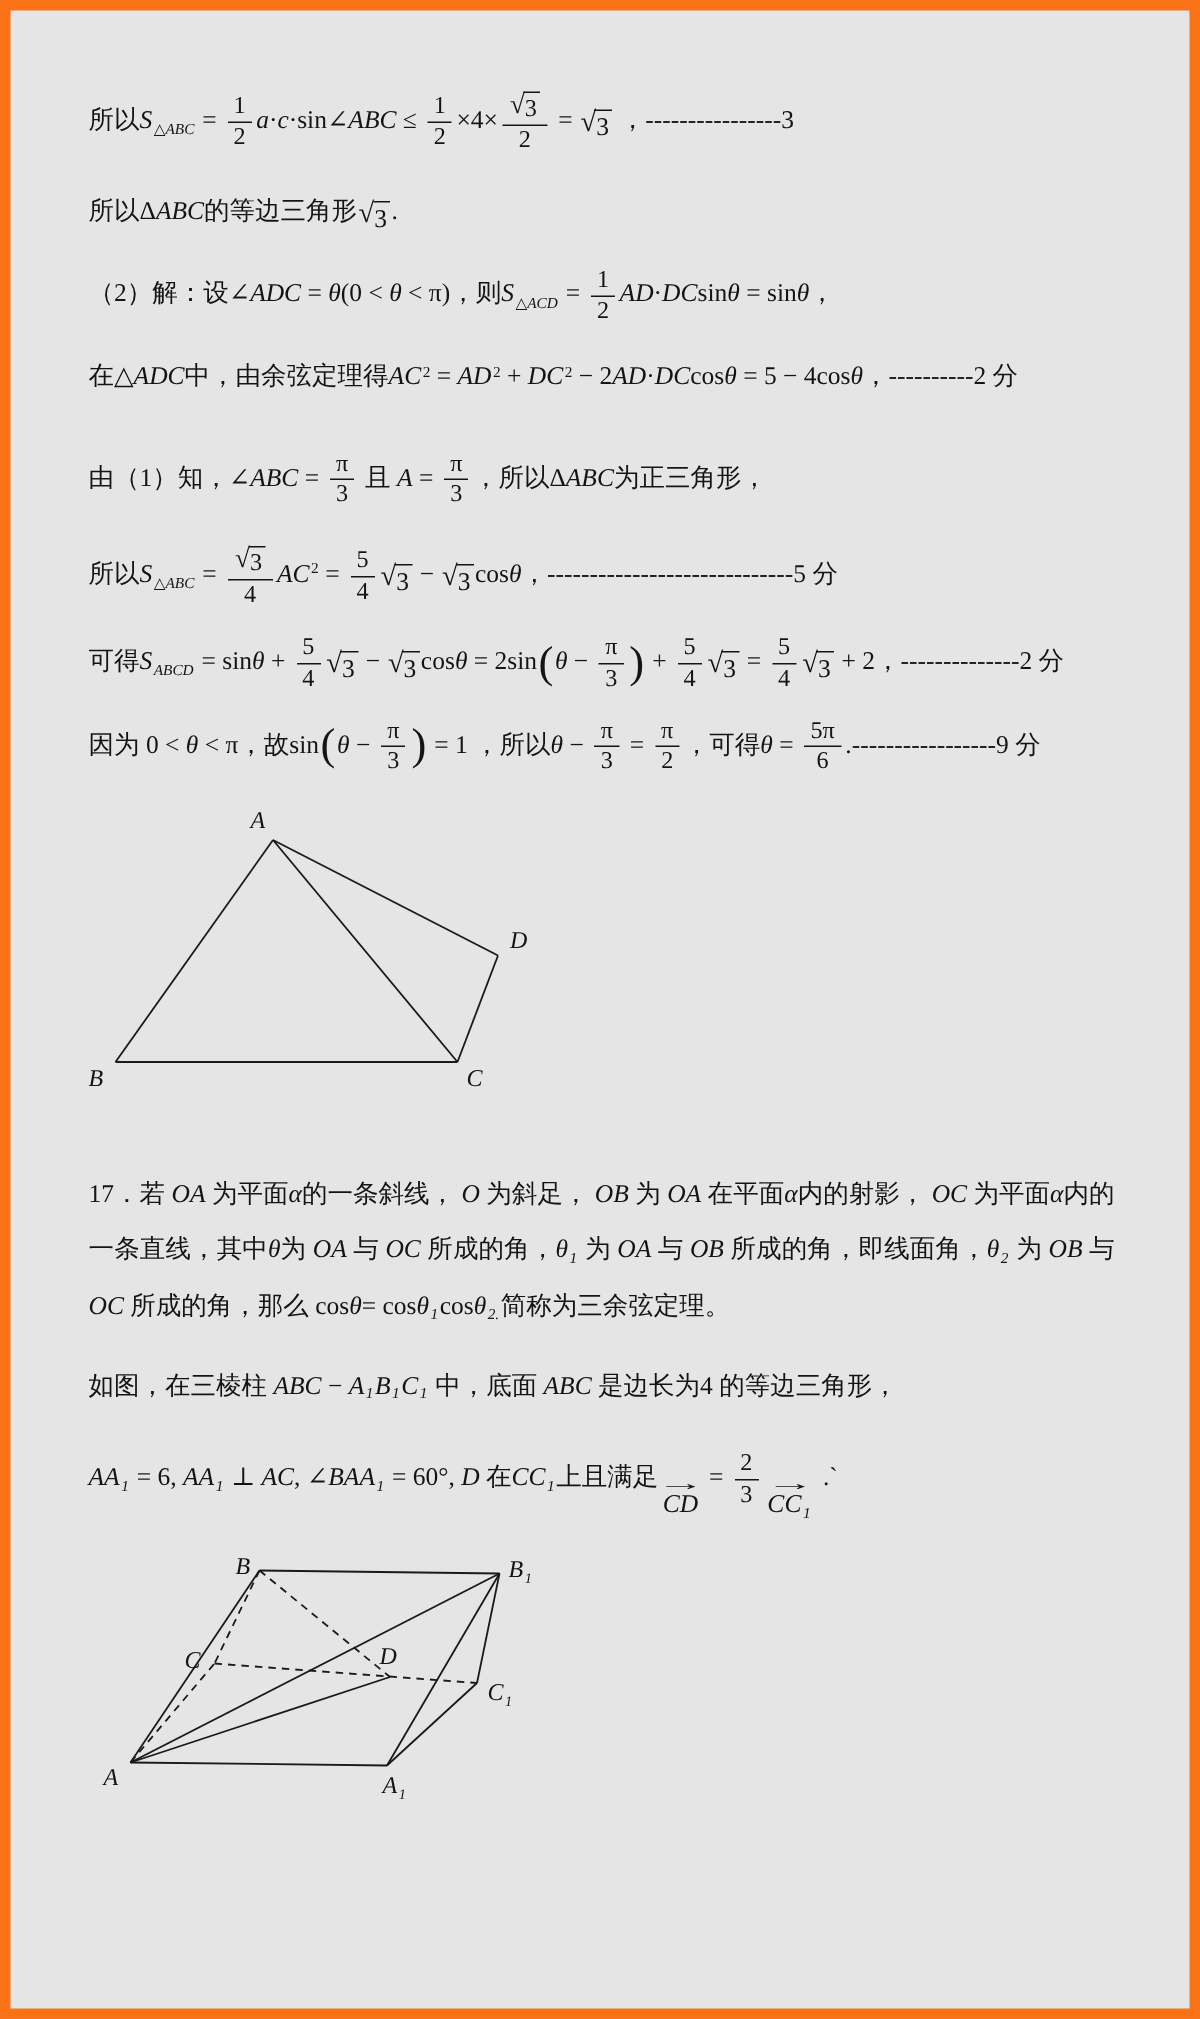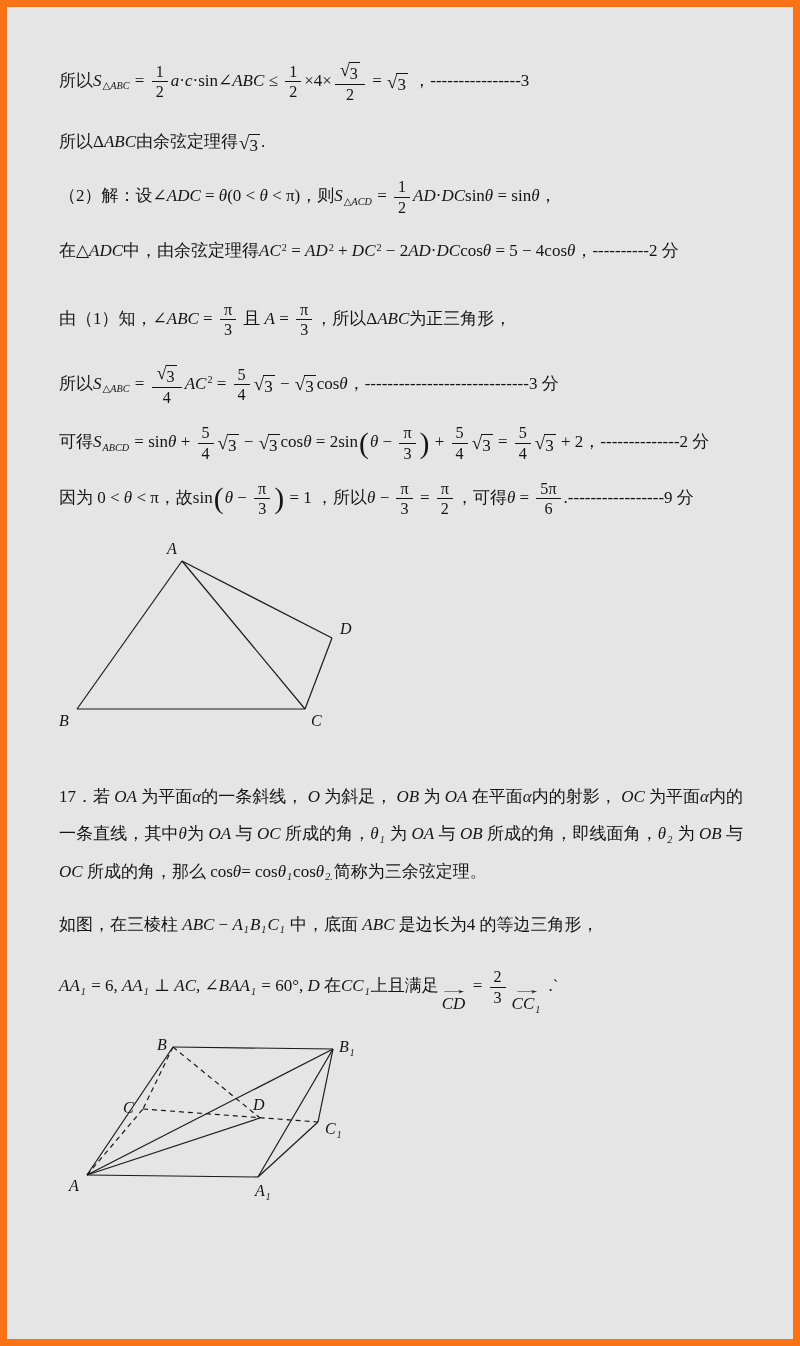"由余弦定理得" span.m-txt { text: 由余弦定理得 -> 的等边三角形 }
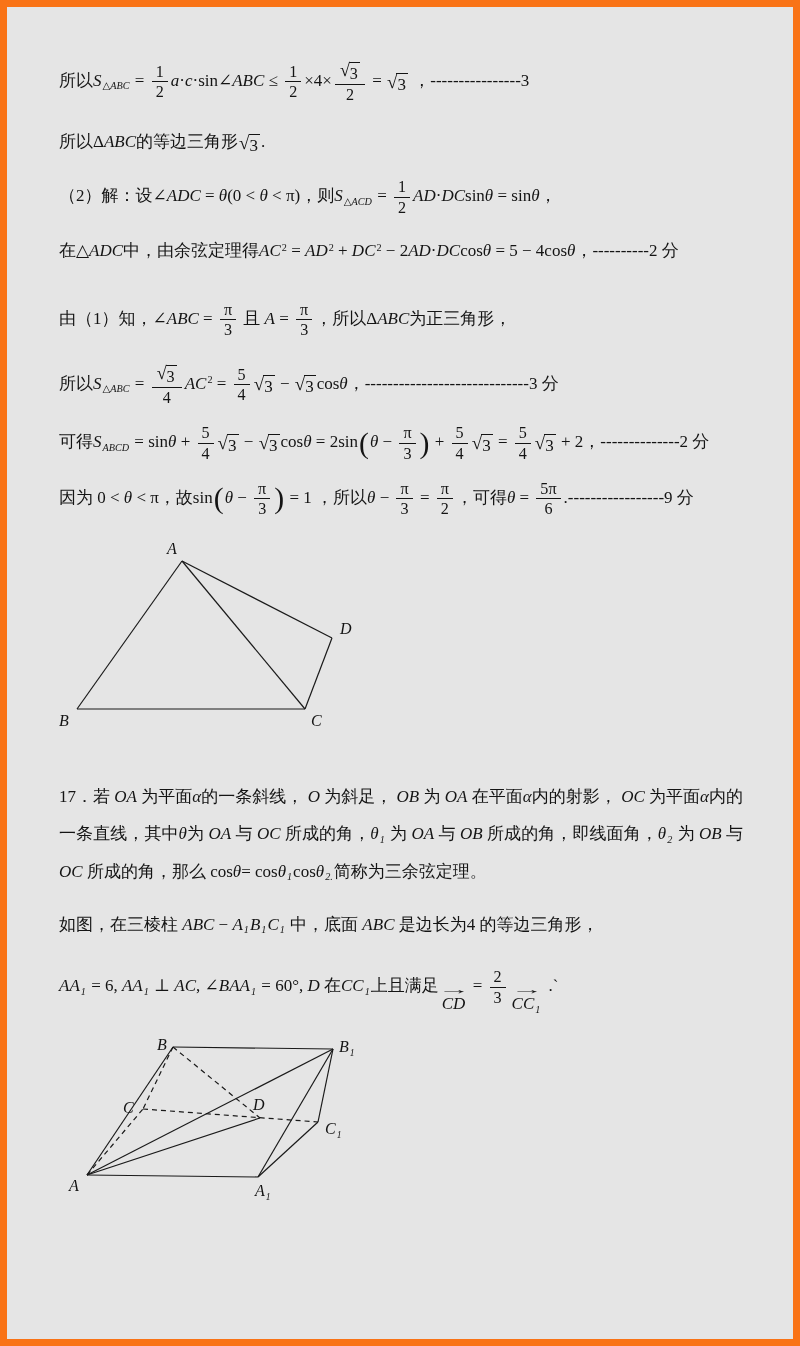"，-----------------------------3 分" span.m-txt { text: -----------------------------3 -> -----------------------------5 }
